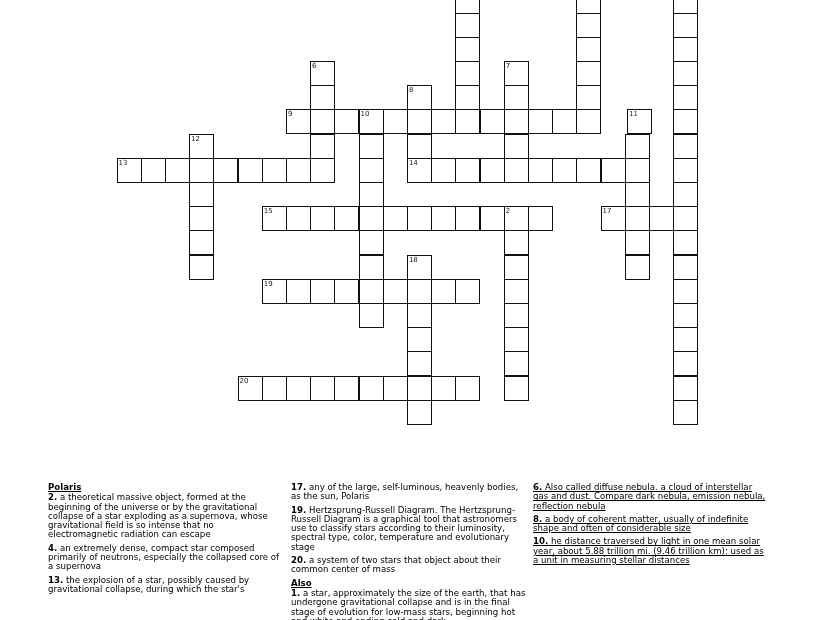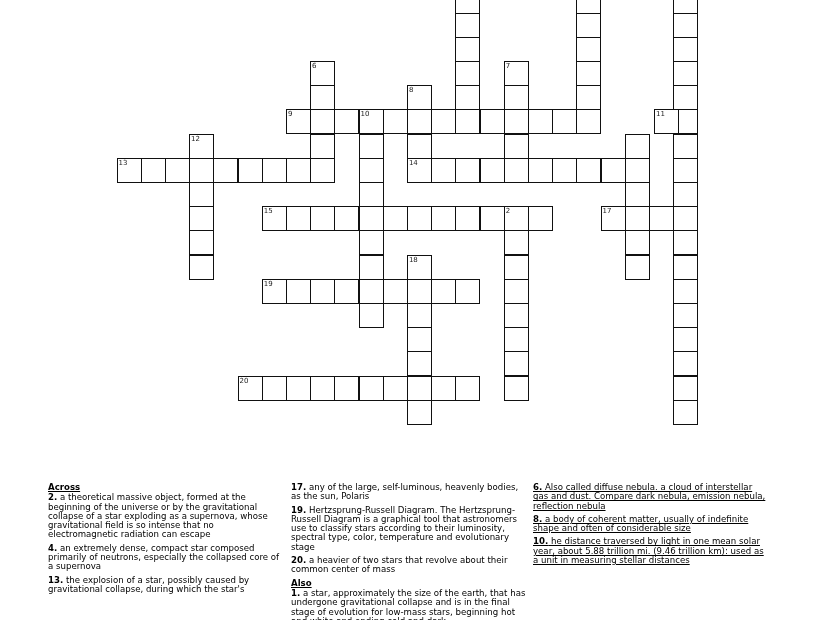"11" div.cell { left: 654px -> 627px }
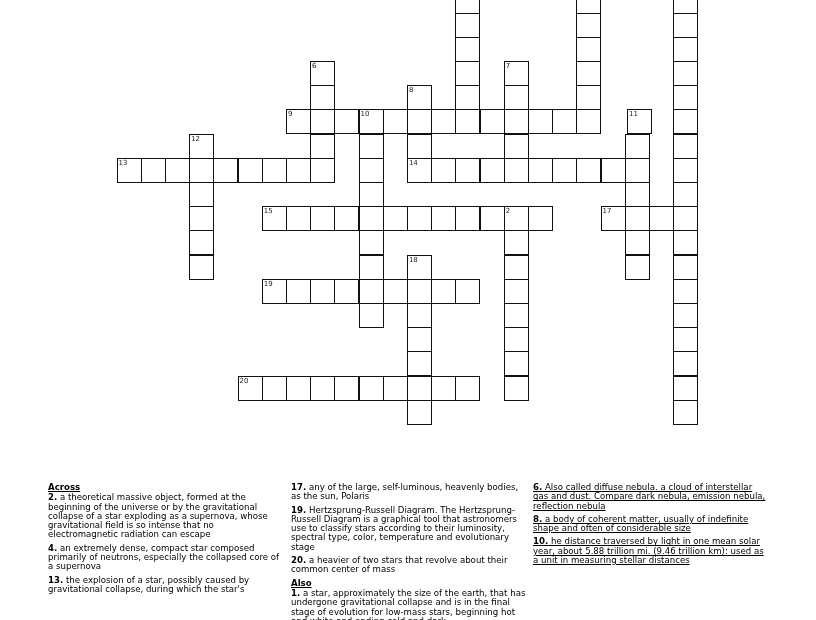"Across" span.hdr { text: Across -> Polaris }
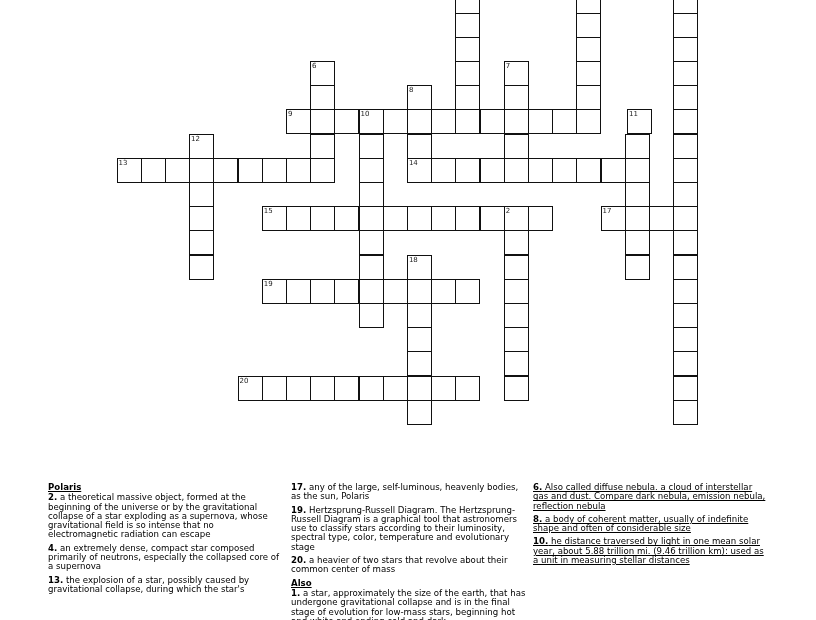"a heavier of two stars" span { text: heavier of two stars that revolve -> system of two stars that object }
